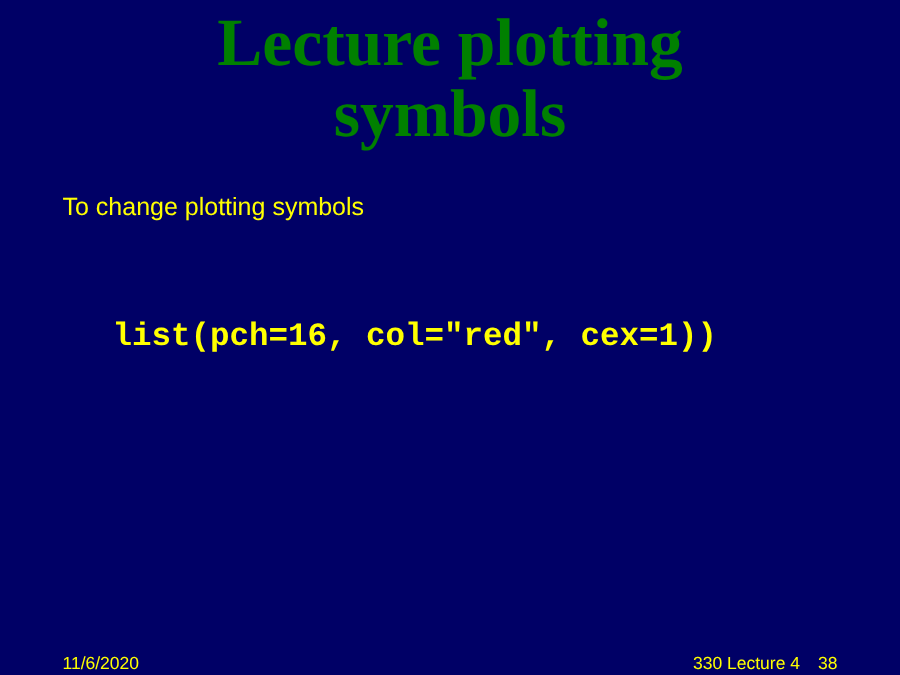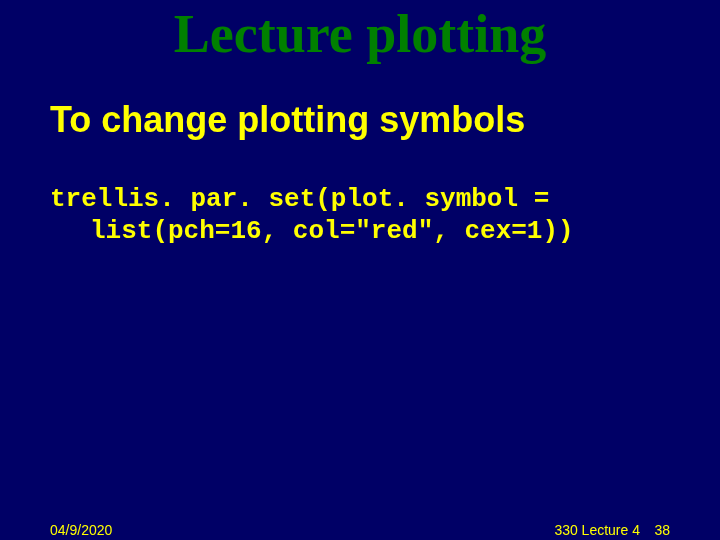"symbols" span { html: none -> <span>symbols</span> }
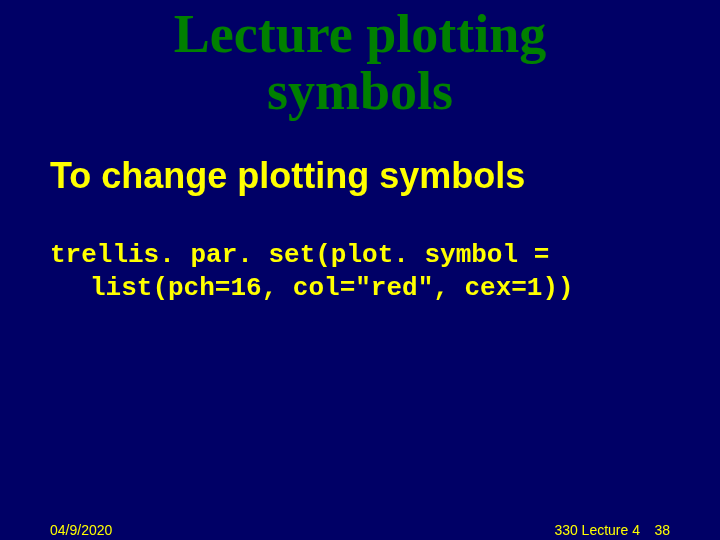"To change plotting symbols" .body-text { font-size: 36px -> 20px; font-weight: bold -> none }
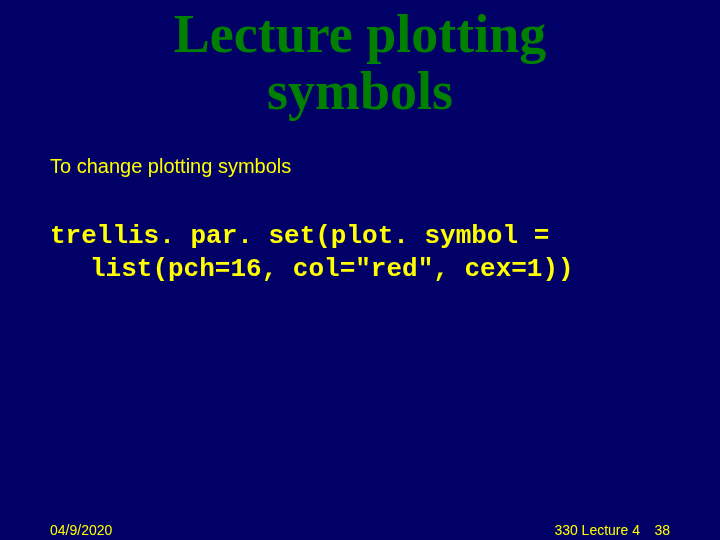"trellis. par. set(plot. symbol =" span { html: <span>trellis. par. set(plot. symbol =</span> -> none }
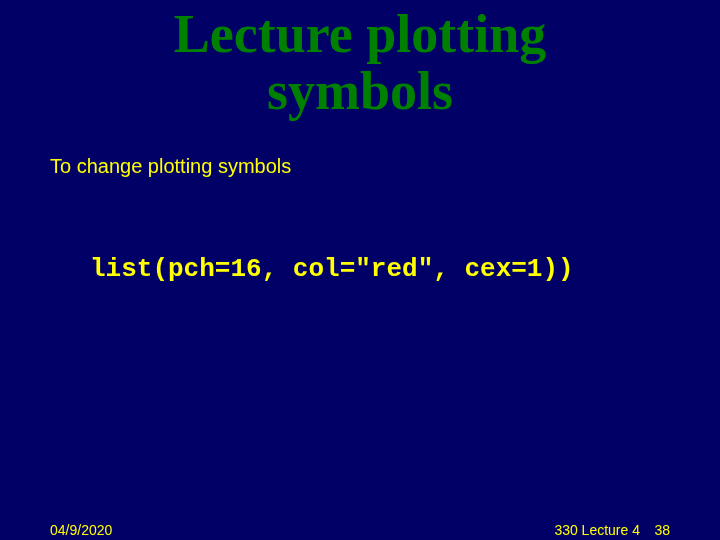"04/9/2020" span.footer-left { text: 04/9/2020 -> 11/6/2020 }
